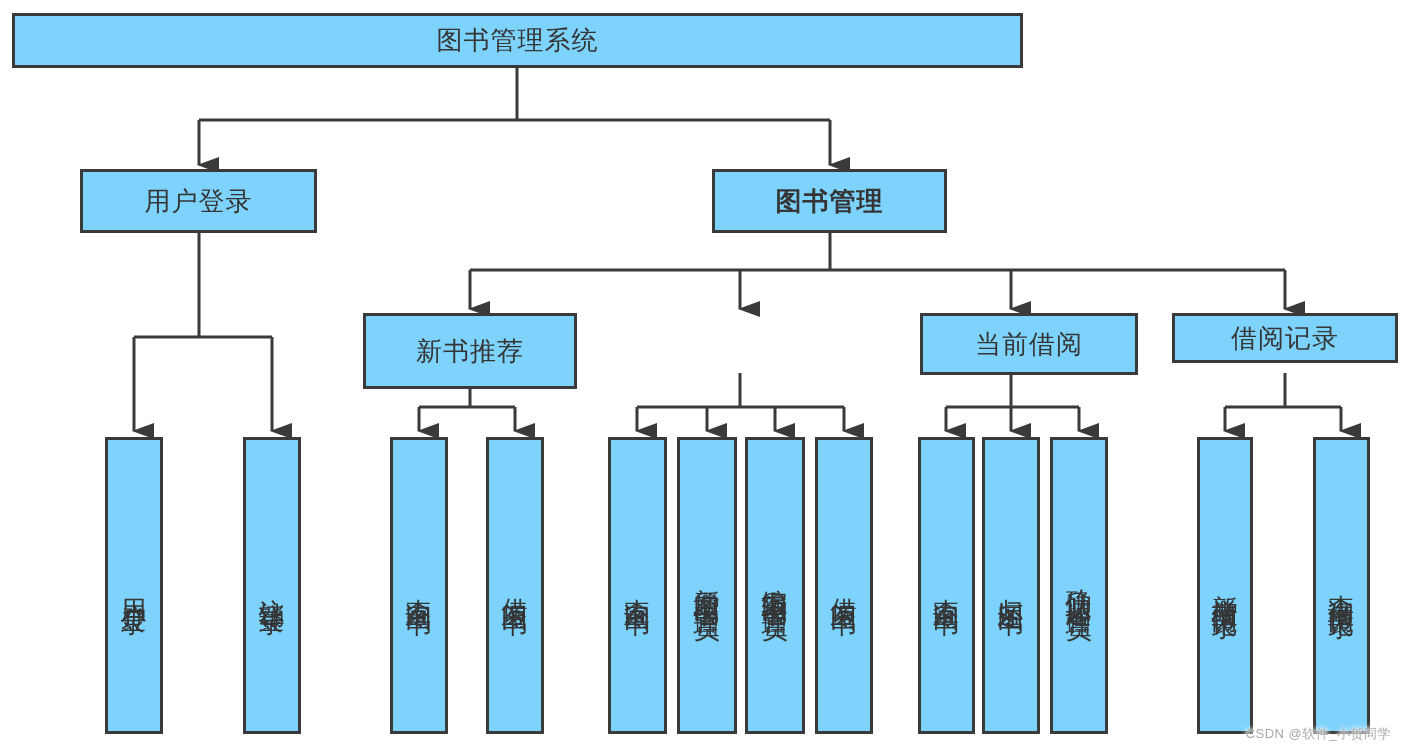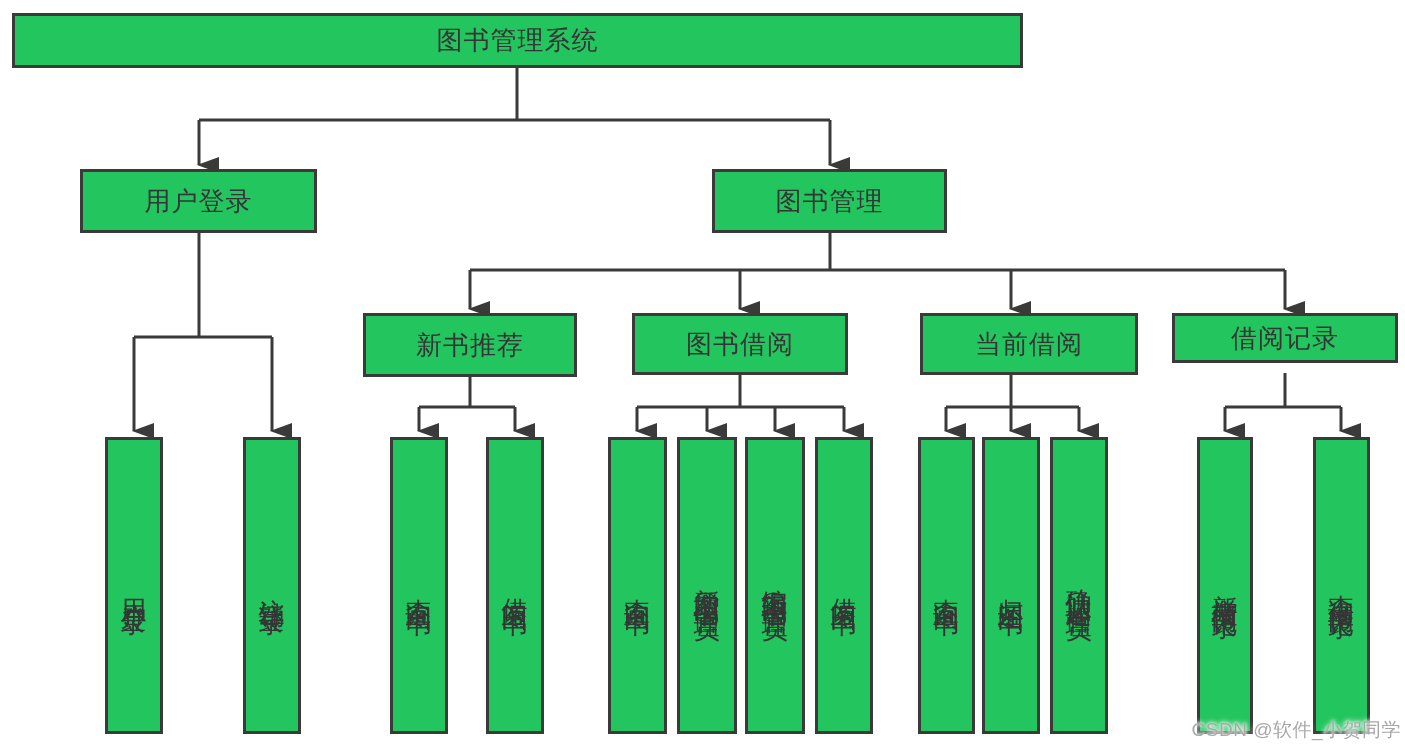"图书管理系统" .node { background: #22c55e -> #7dd3fc }
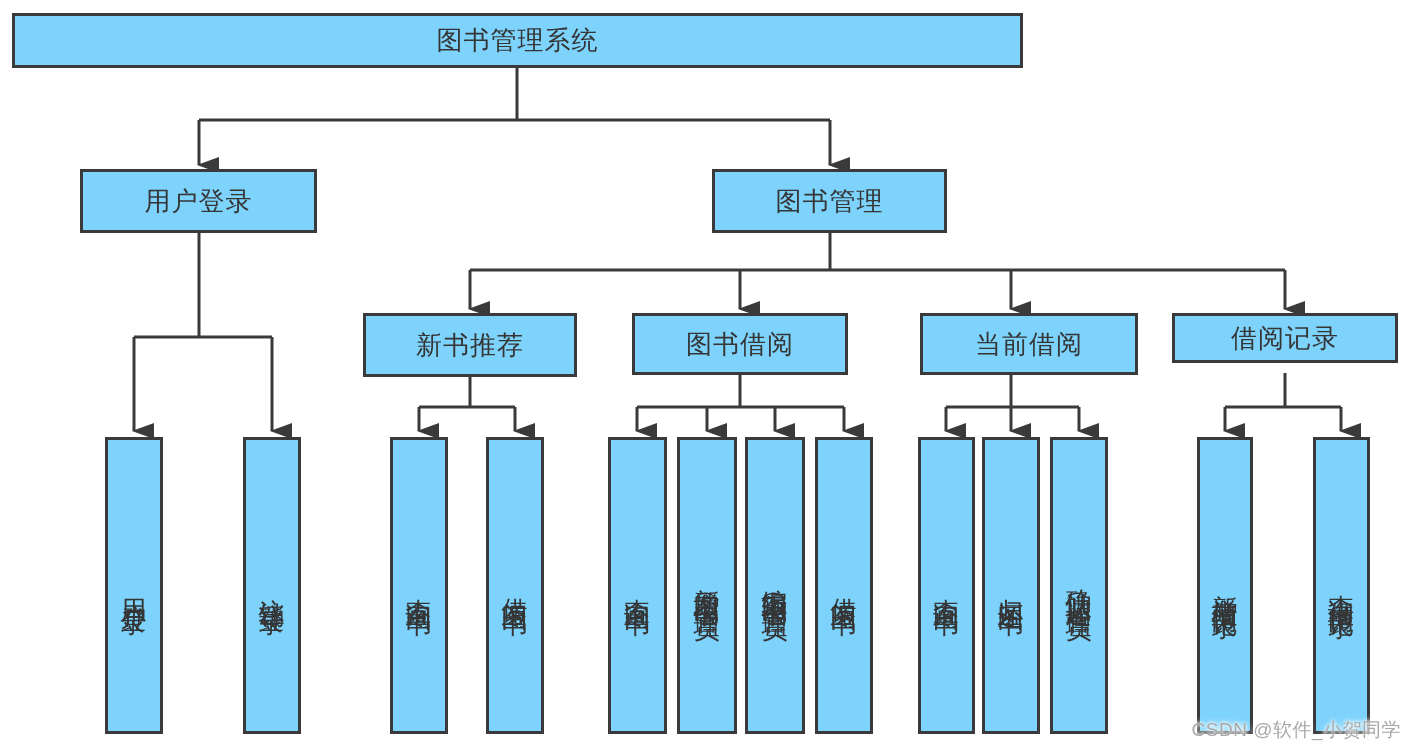"图书管理" .n-l2b { font-weight: none -> bold }
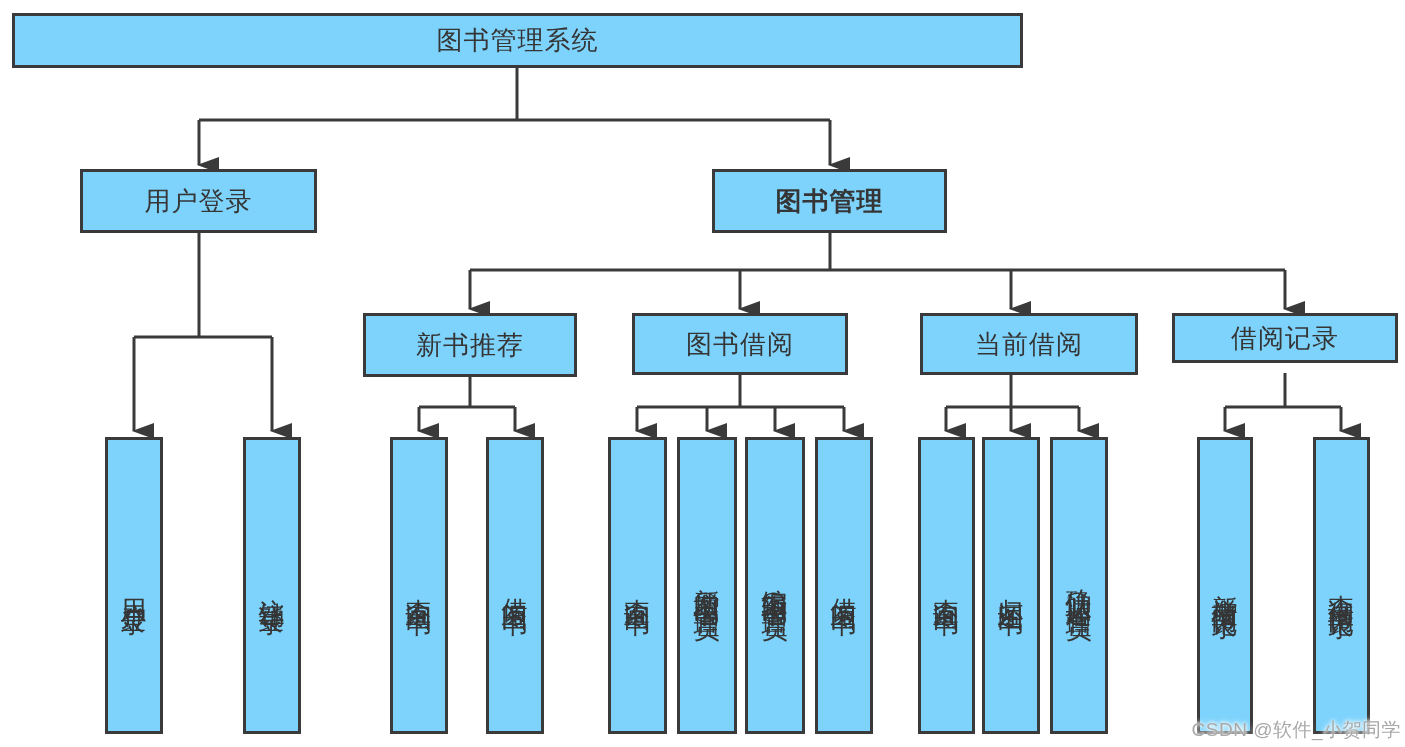"新书推荐" .n-l3a { height: 64px -> 76px }
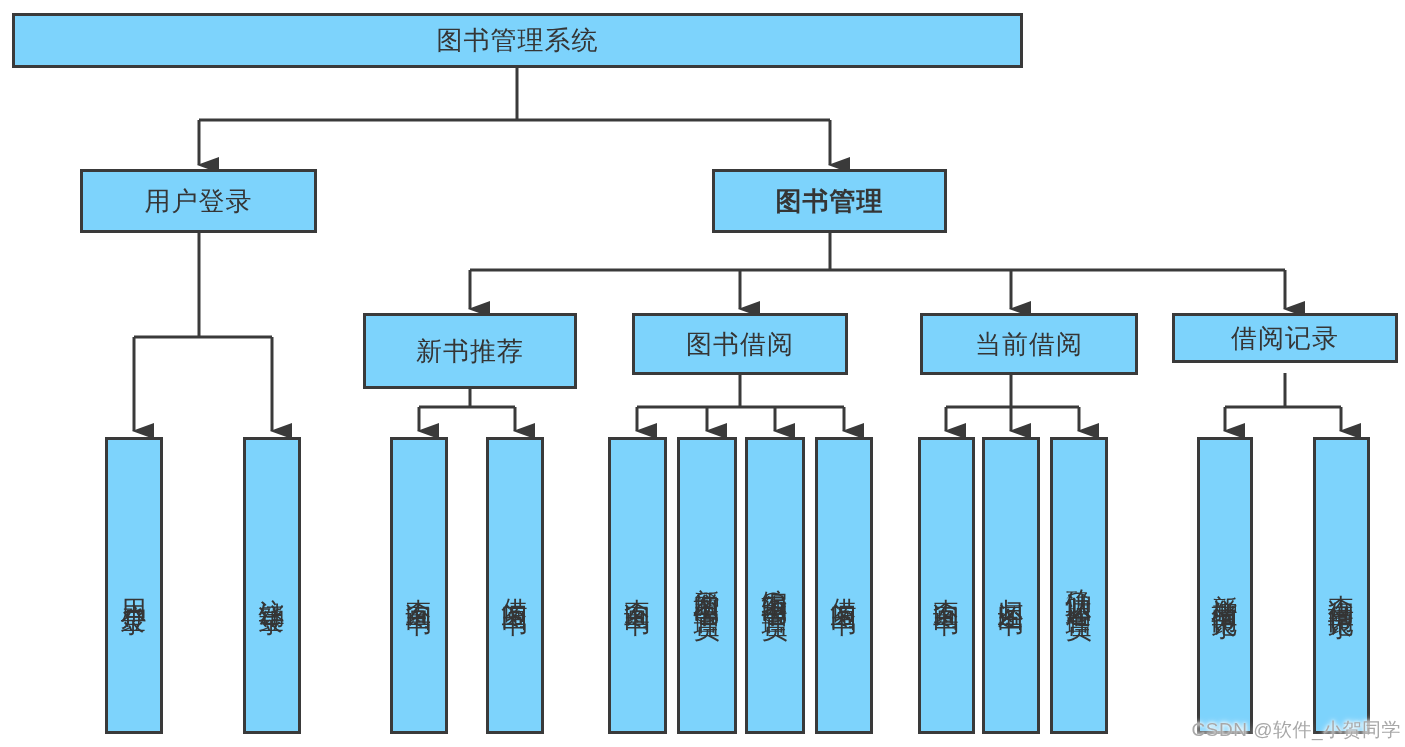"图书借阅" div.node { html: <div>图书借阅</div> -> none }
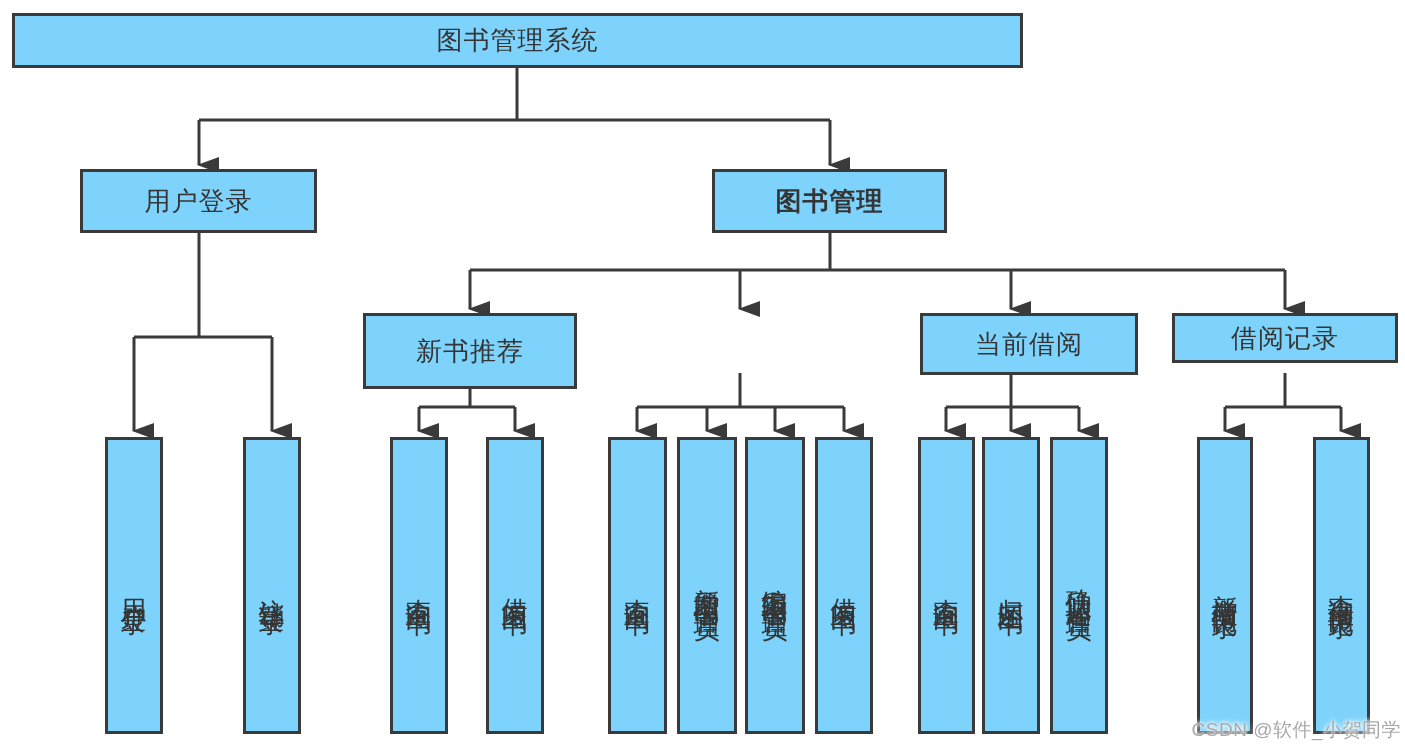"CSDN @软件_小贺同学" .watermark { font-size: 19px -> 13px; right: 4px -> 14px }
